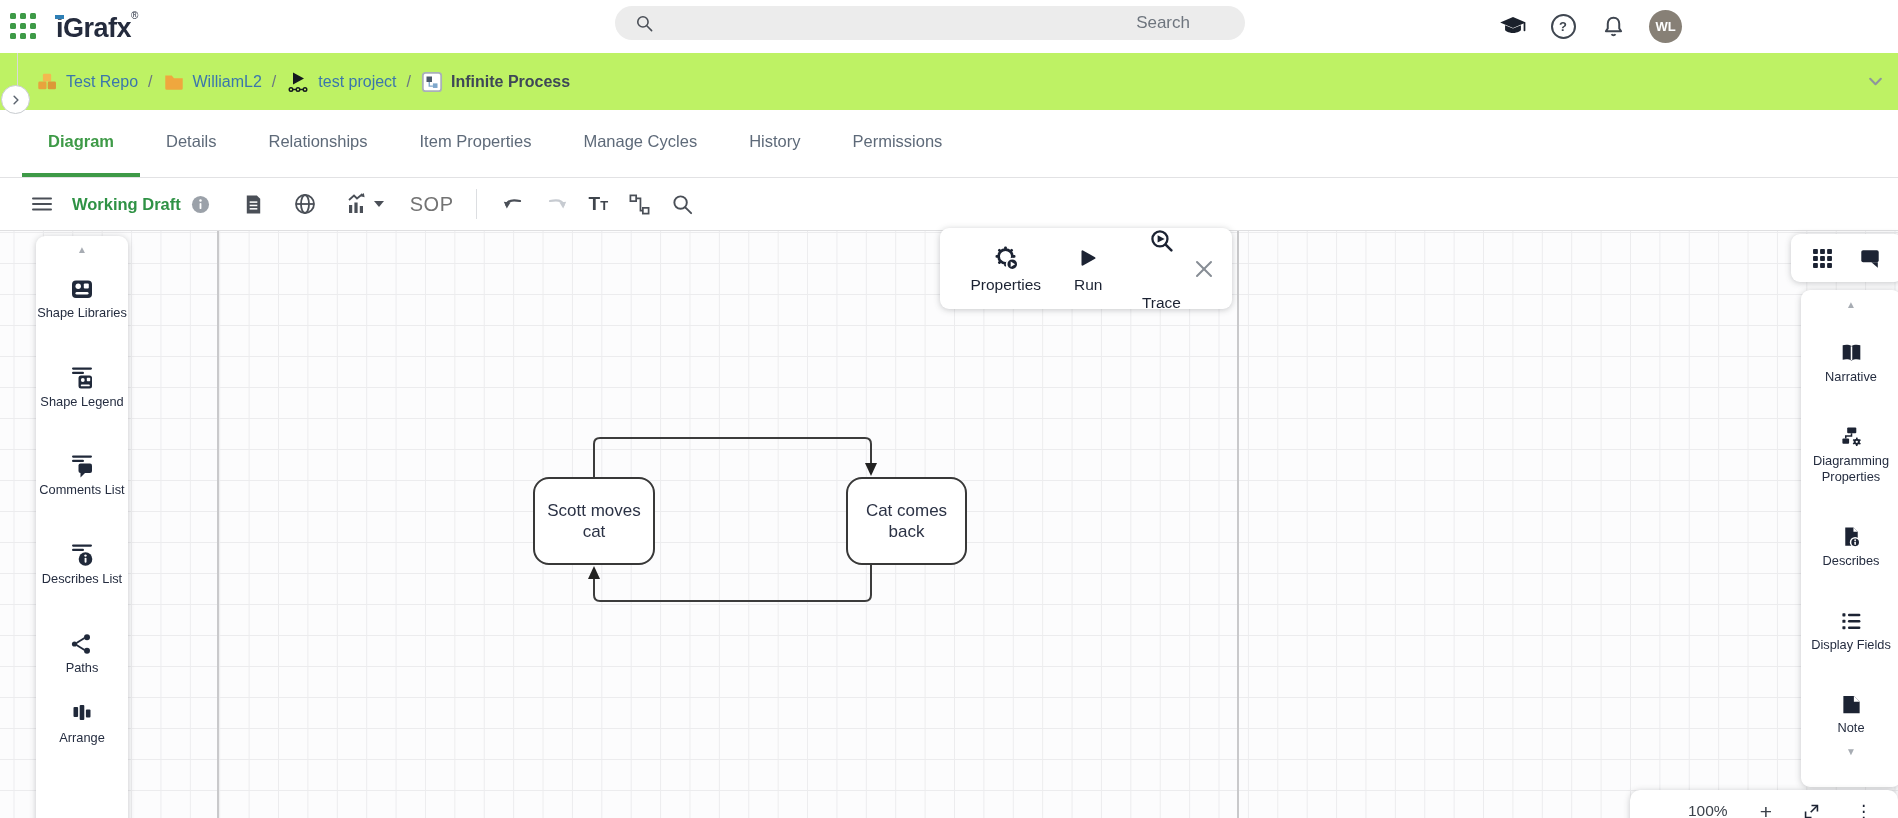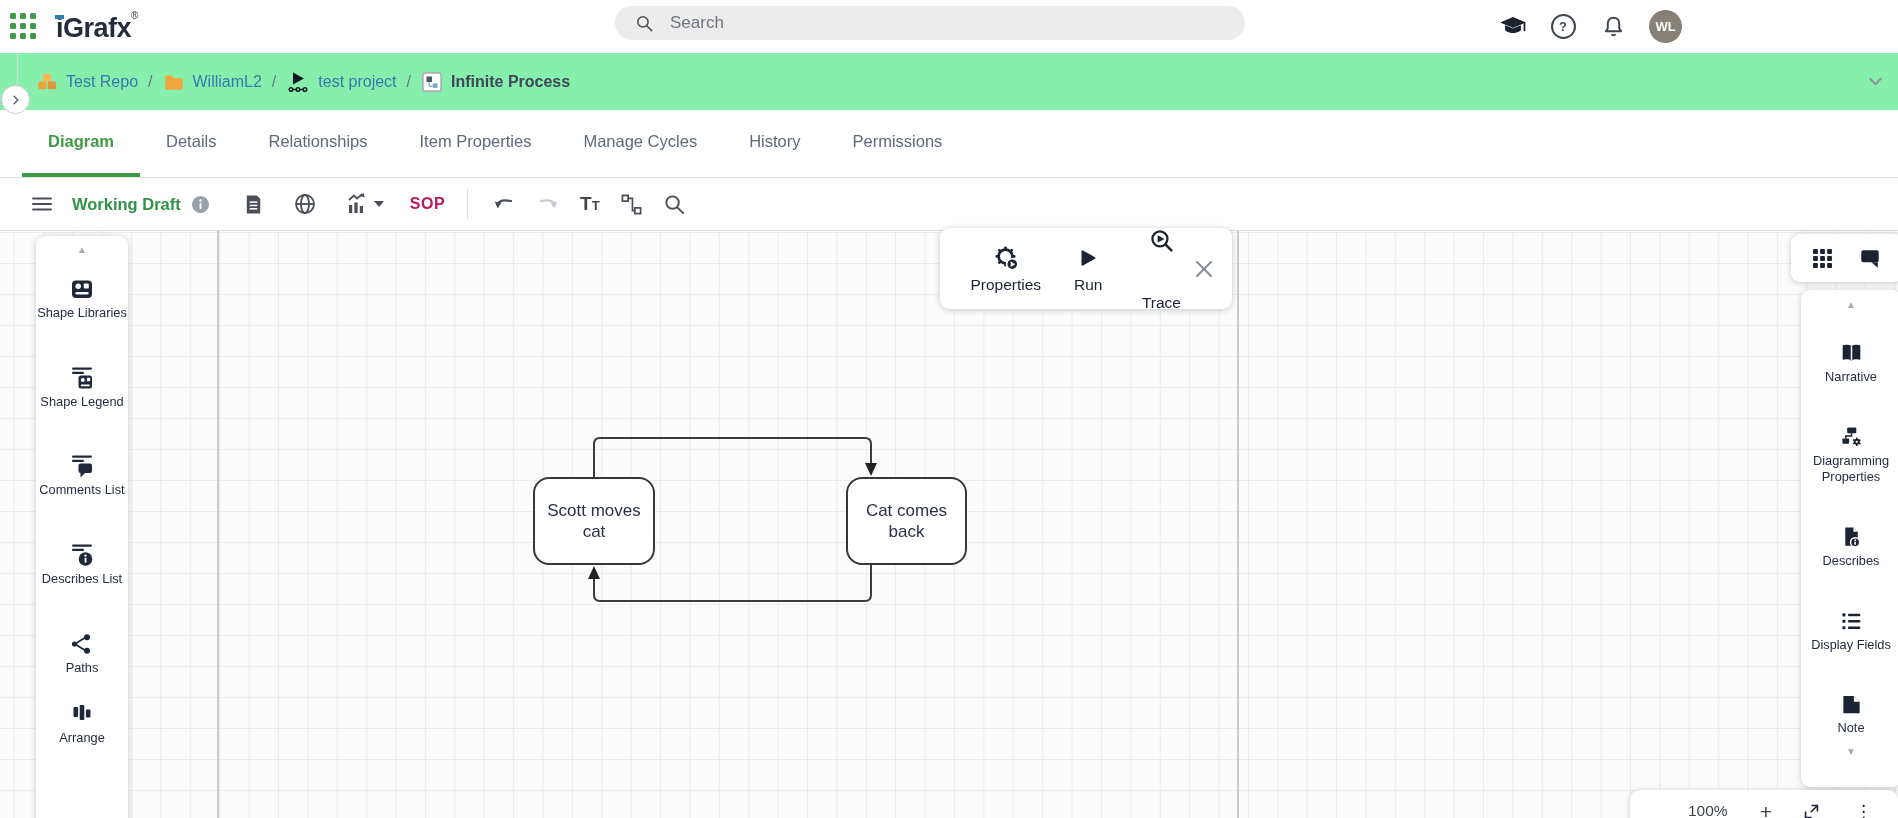"Search" .searchpill input { text-align: none -> right }
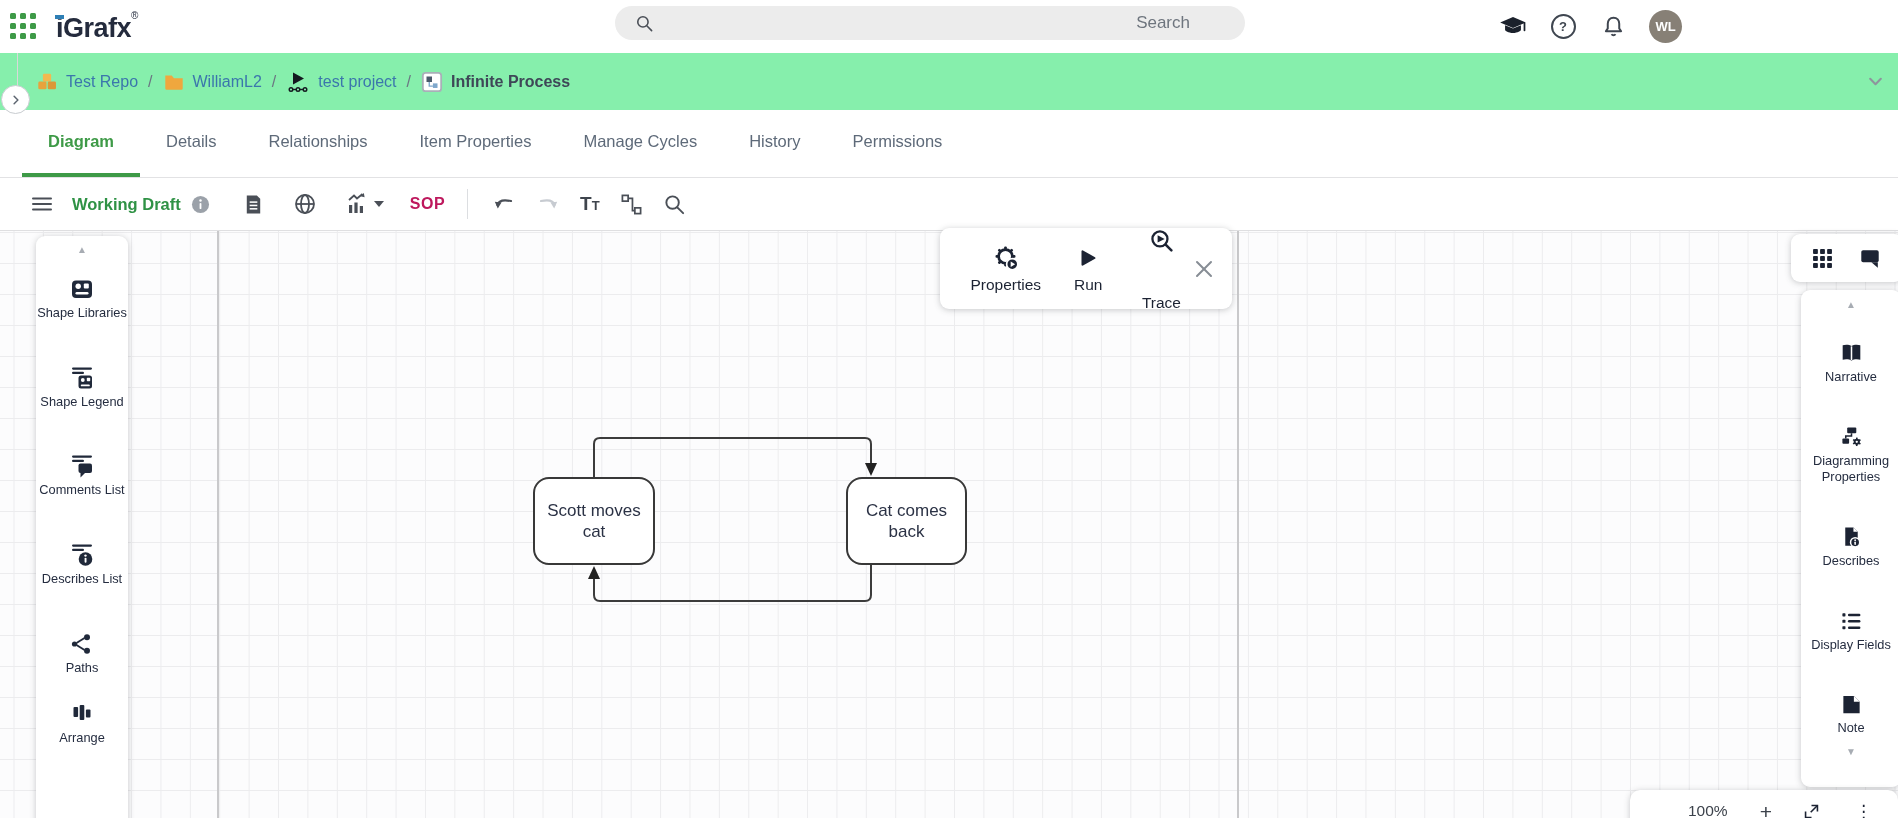"Test Repo" .crumbrow { background: #86efac -> #bef264 }
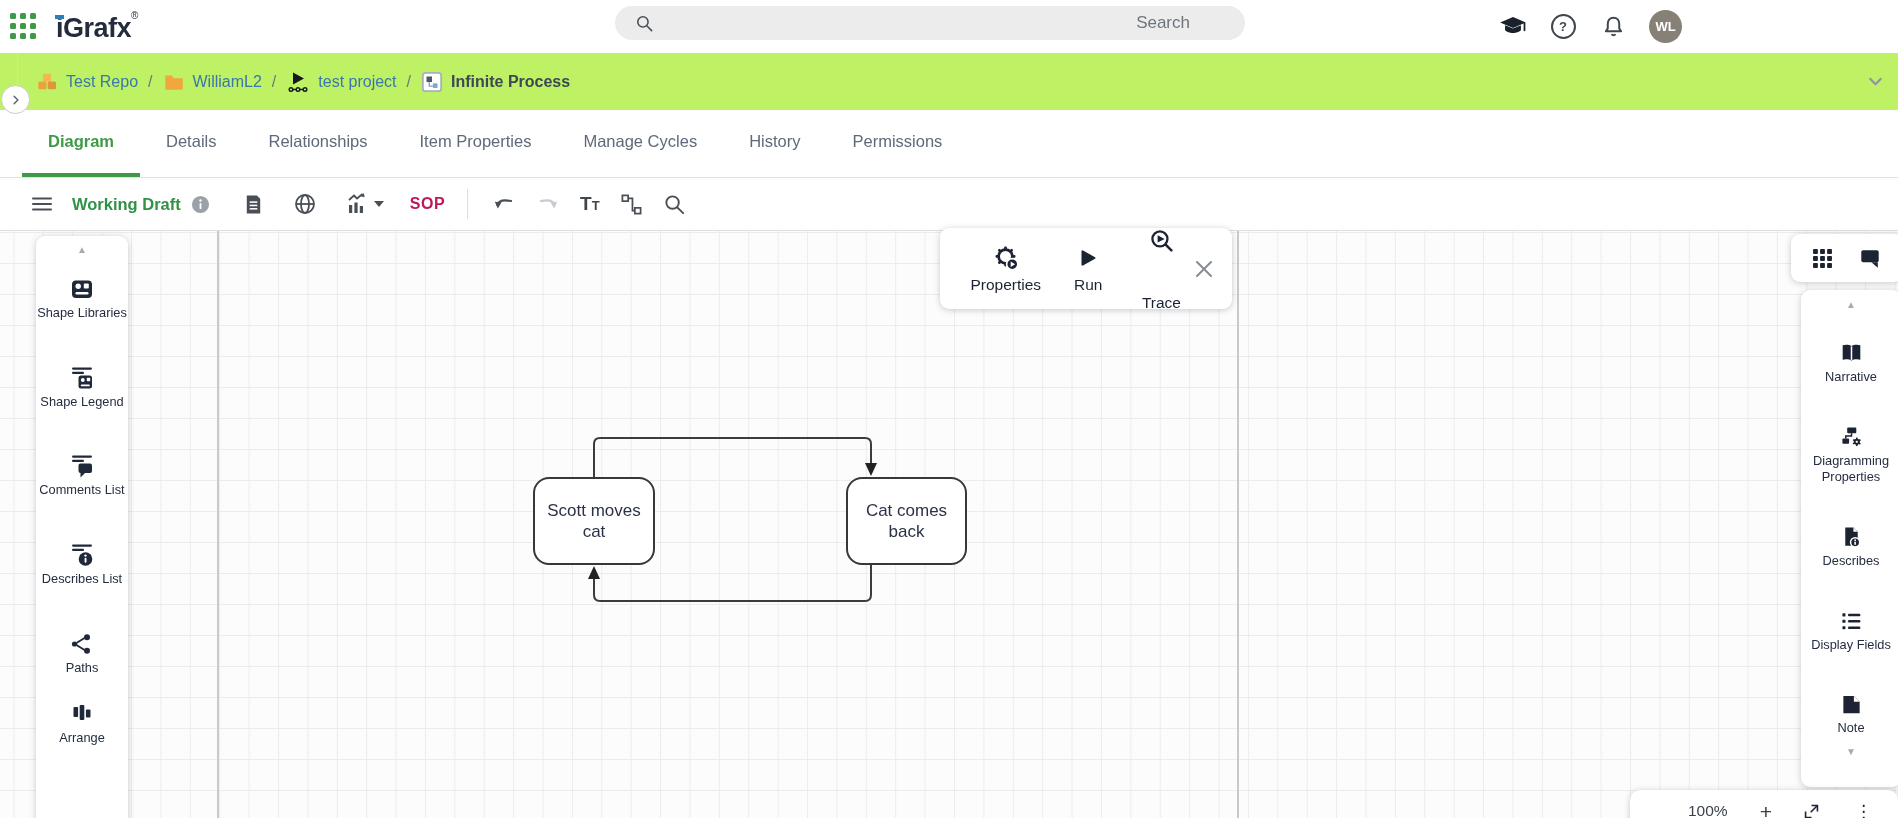"SOP" .sop { color: #be185d -> #737373; font-size: 16px -> 20px; font-weight: 700 -> 400 }
